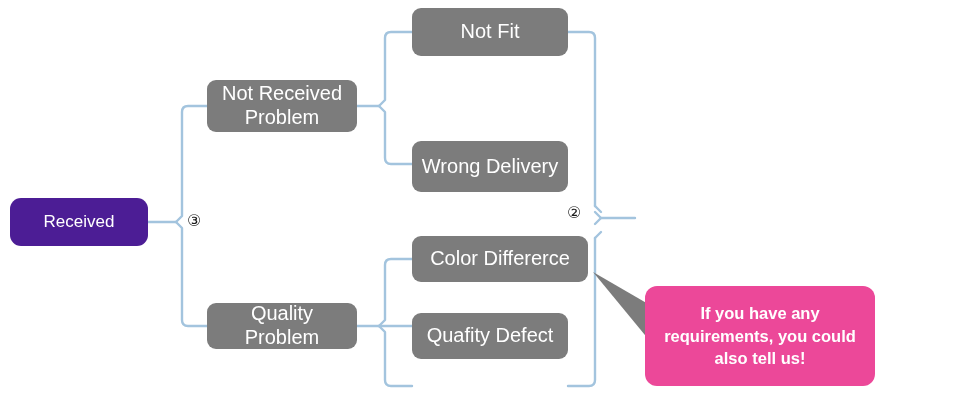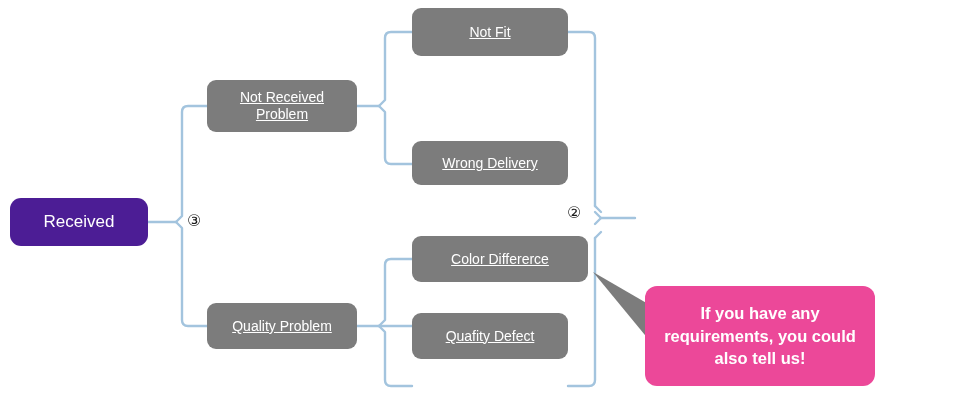"Not Fit" .node.gray { font-size: 14px -> 20px; text-decoration: underline -> none }
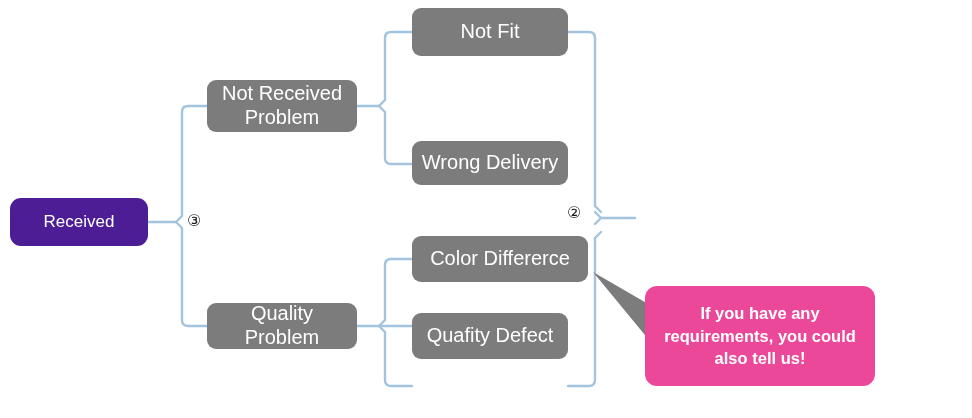"Wrong Delivery" div.node { height: 44px -> 51px }
